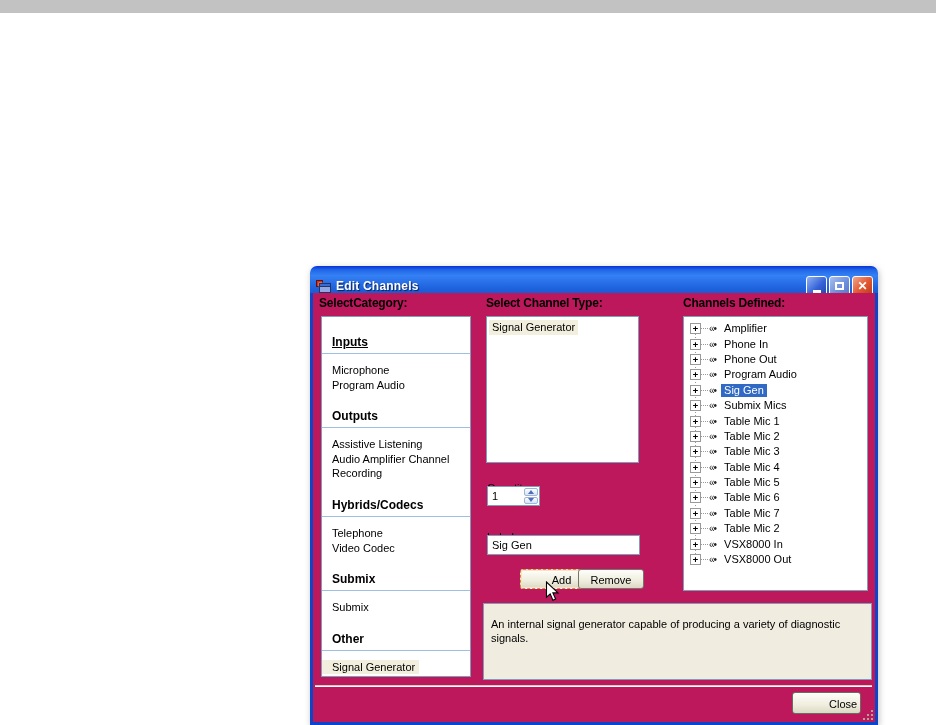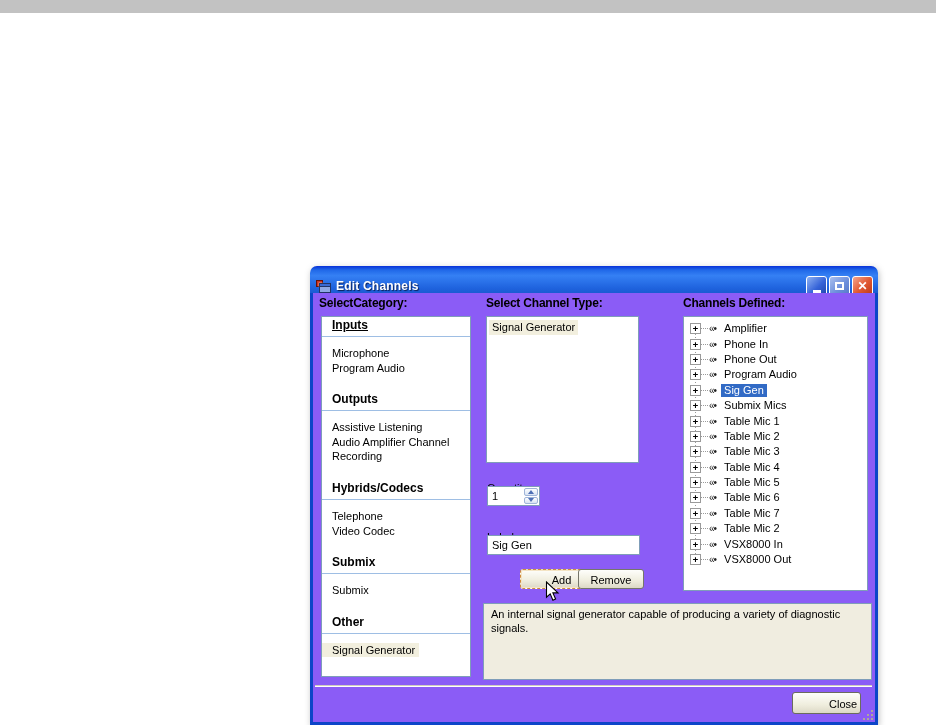"SelectCategory:" .client { background: #8b5cf6 -> #be185d }
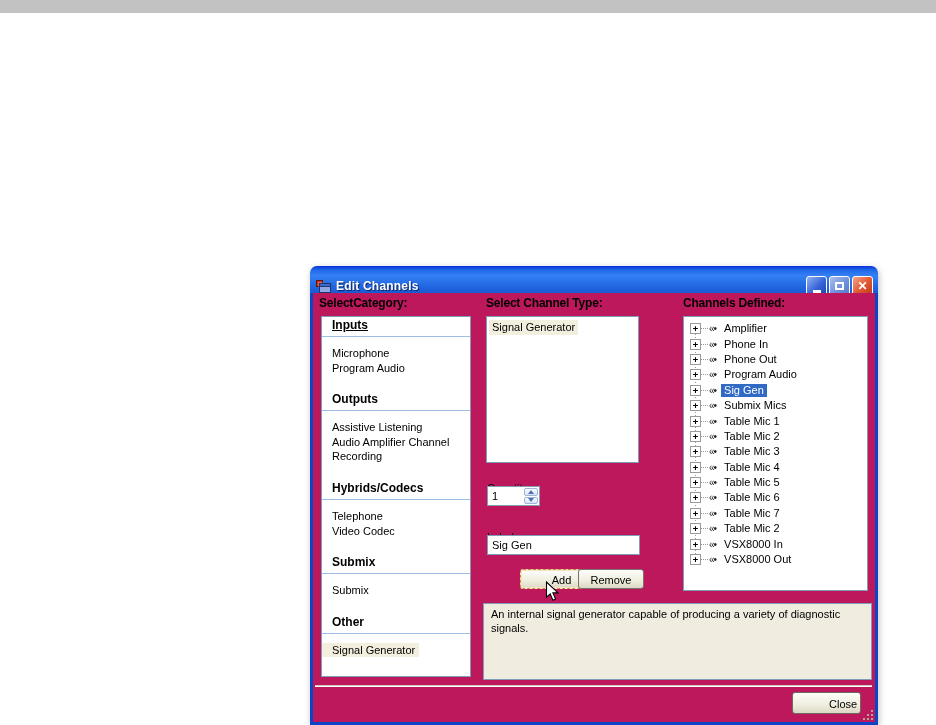"Inputs" .cat-header:first-child { margin-top: 1px -> 18px }
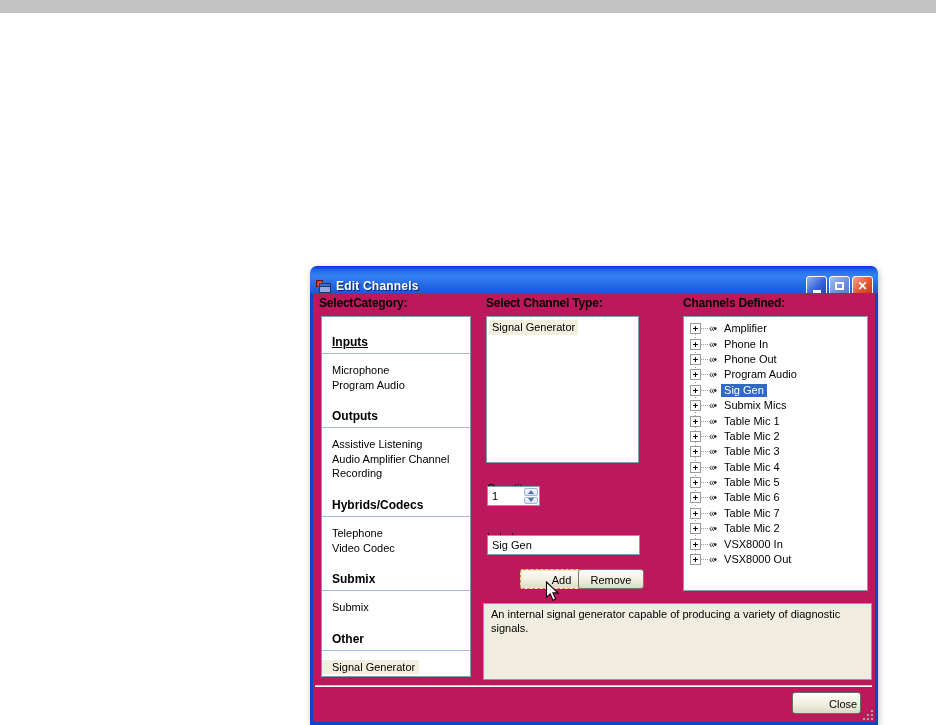"An internal signal generator capable" .desc-box { padding: 3px 7px -> 13px 7px }
